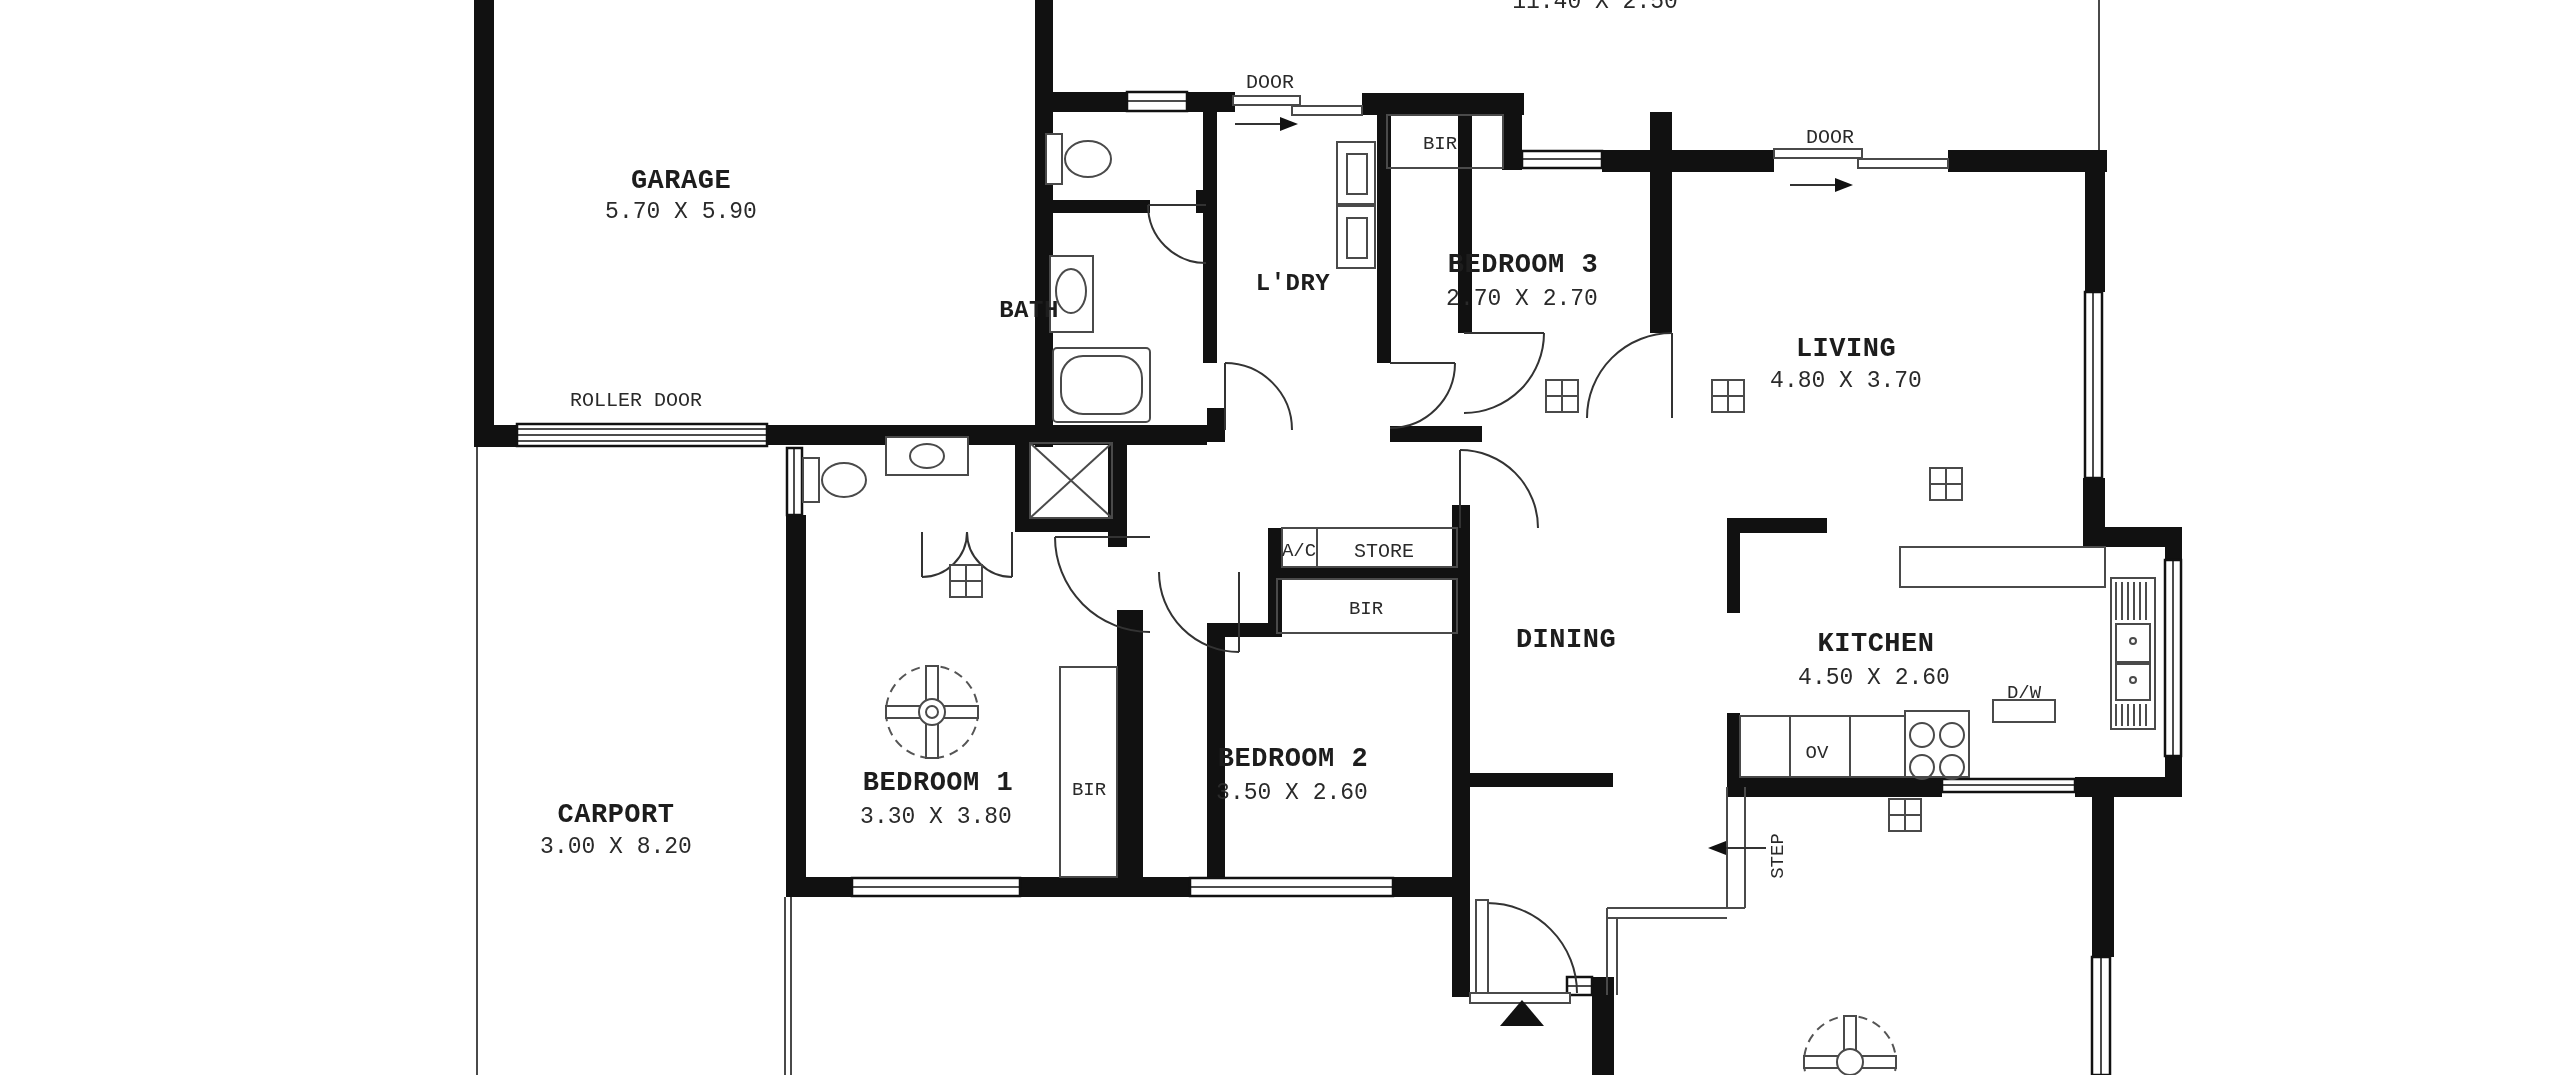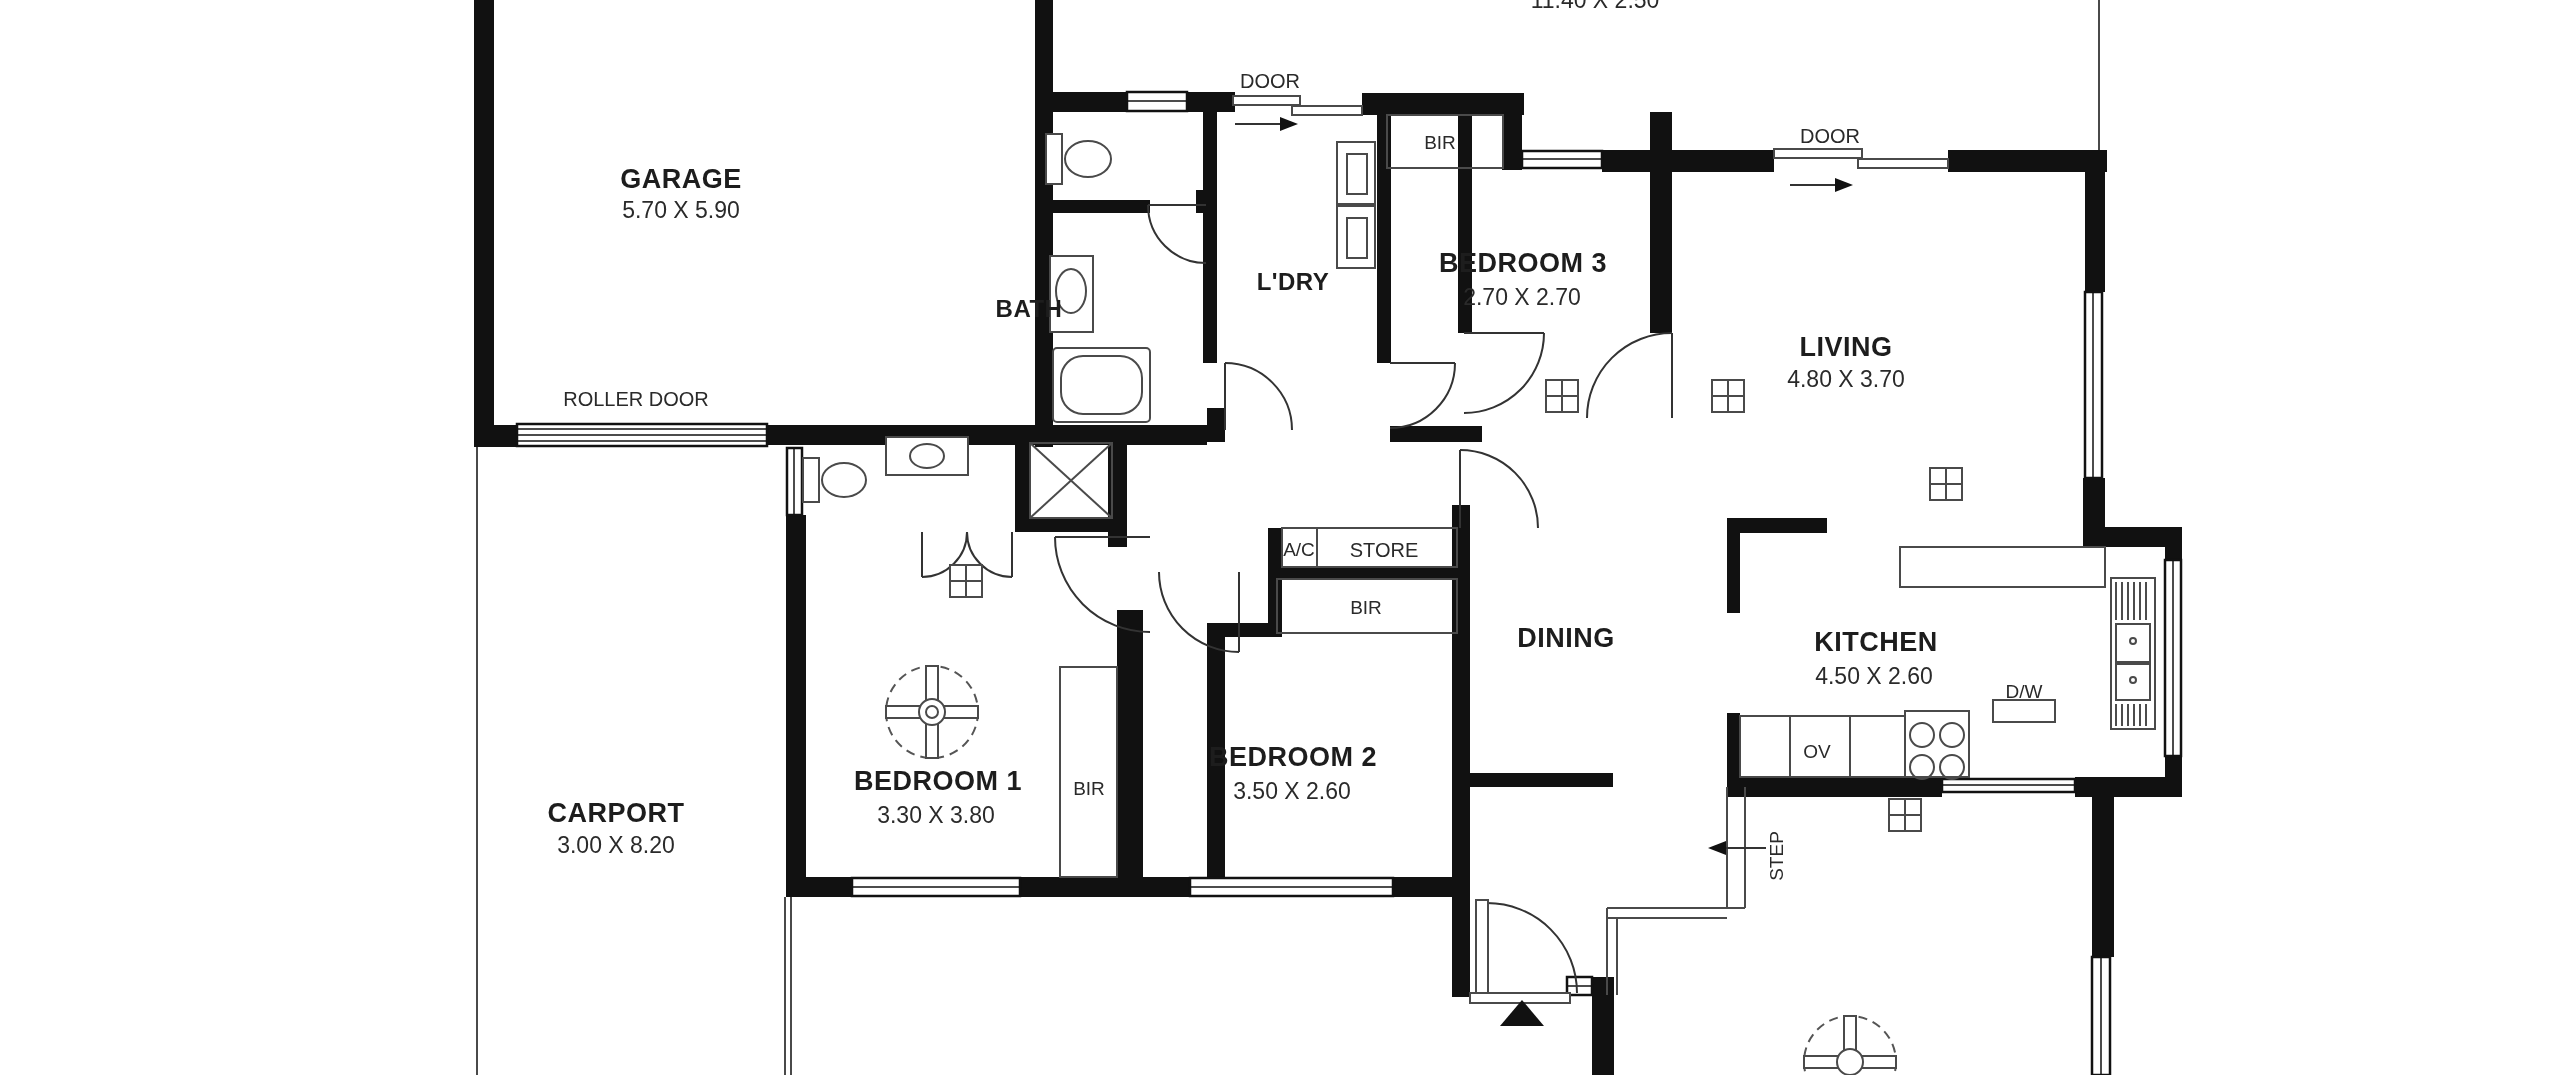"11.40 X 2.50" #stage { font-family: Liberation Sans, sans-serif -> Liberation Mono, monospace }
